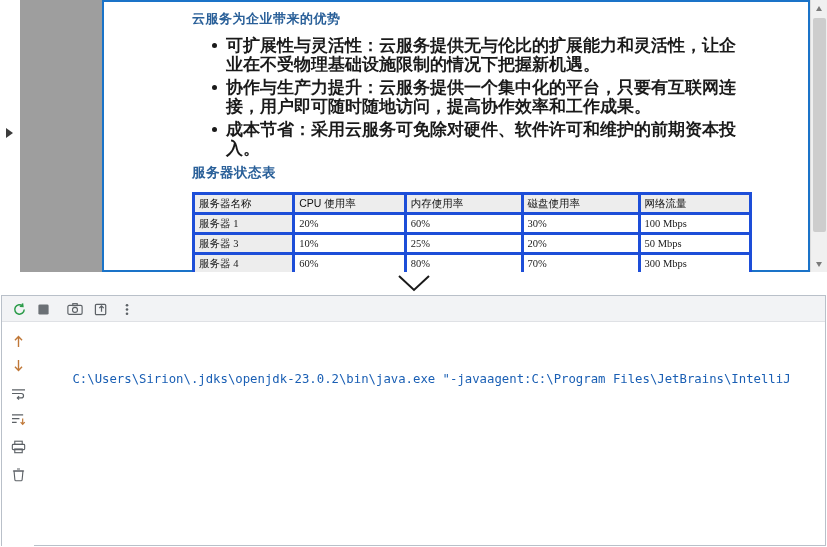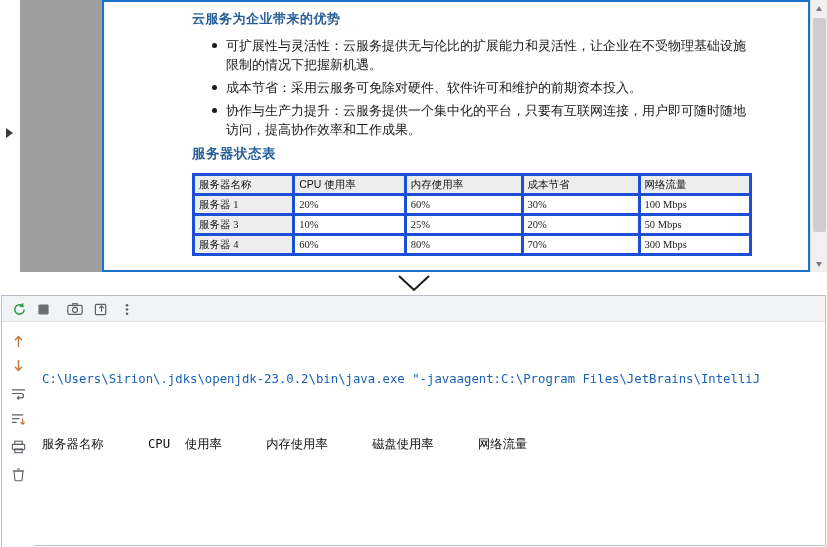"可扩展性与灵活性：云服务提供无与伦比的扩展能力和灵活性，让企业在不受物理基础设施" ul.doc-list li { font-size: 13px -> 17px; font-weight: none -> bold }
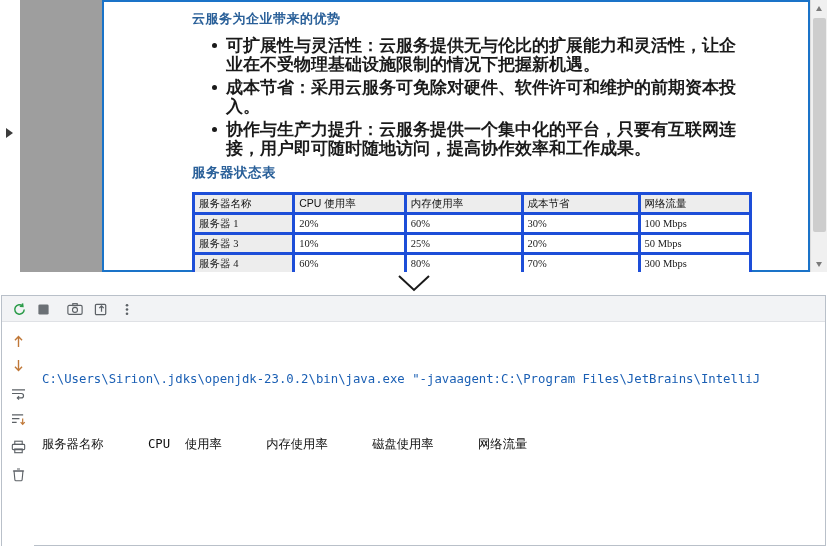"成本节省：采用云服务可免除对硬件、软件许可和维护的前期资本投入。" li { order: before "协作与生产力提升：云服务提供一个集中化的平台，只要有互联网连接，用户即可随时随地" -> after "协作与生产力提升：云服务提供一个集中化的平台，只要有互联网连接，用户即可随时随地" }
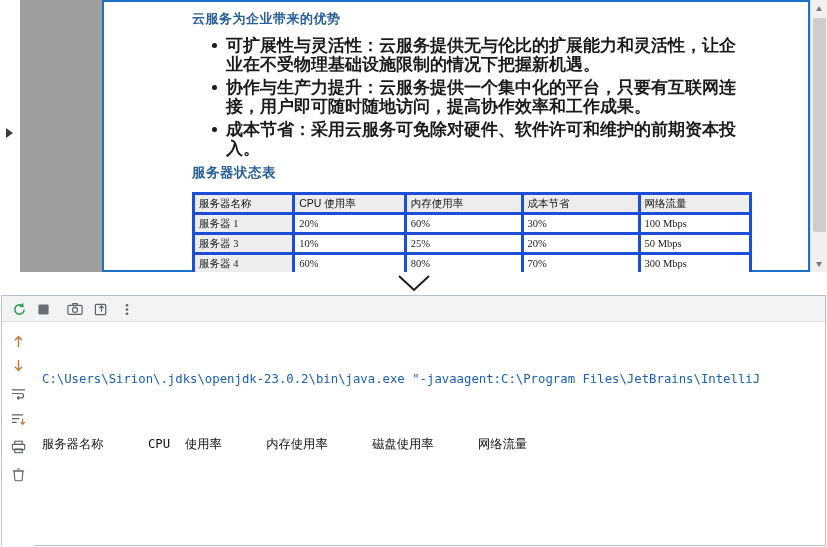"成本节省" th.col-d { text: 成本节省 -> 磁盘使用率 }
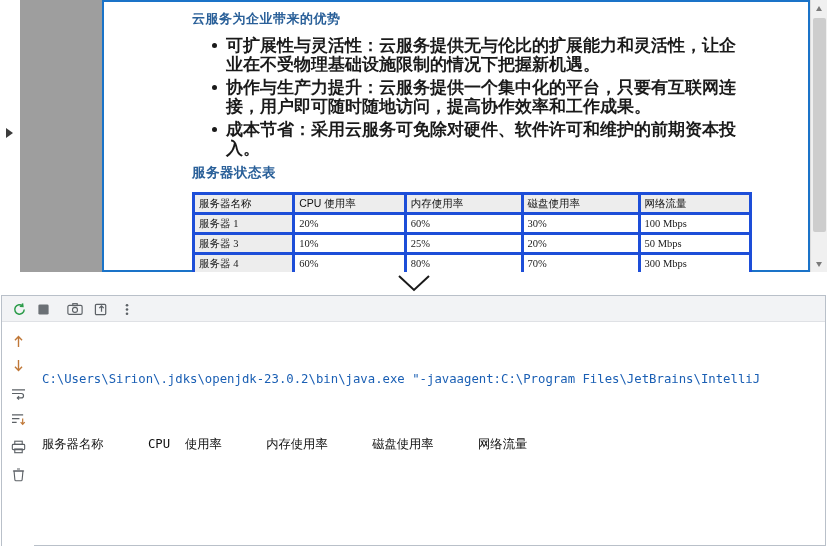"C:\Users\Sirion\.jdks\openjdk-23.0.2\bin" .mono-row { text-align: none -> center }
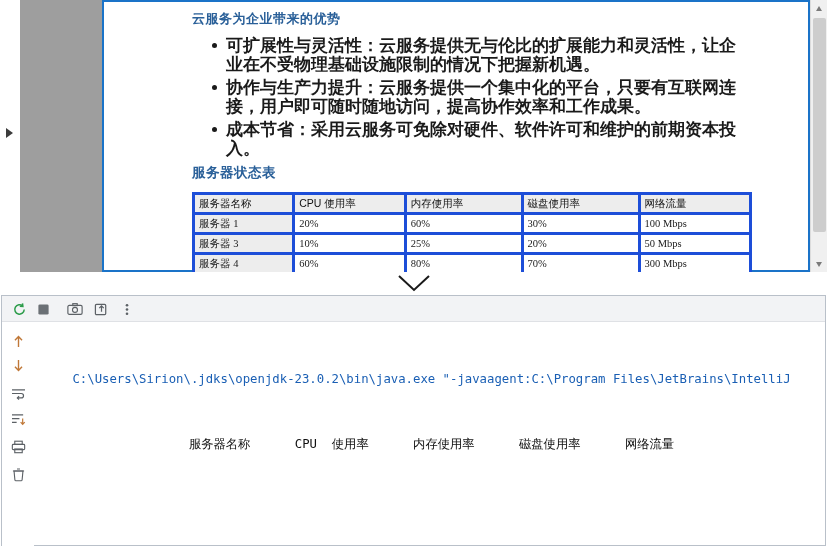"服务器名称 CPU 使用率 内存使用率 磁盘使用率" div.mono-row { html: <div>服务器名称 CPU 使用率 内存使用率 磁盘使用率 网络流量</div> -> none }
